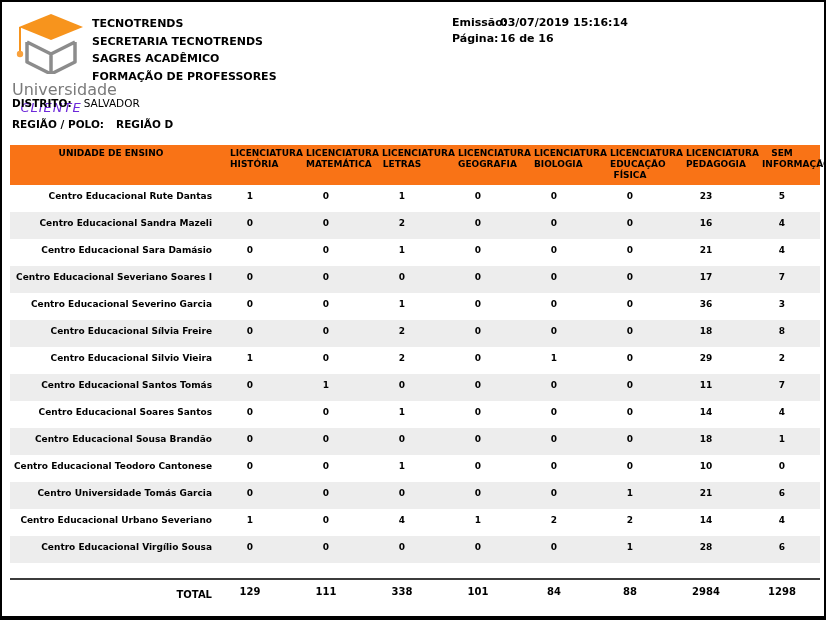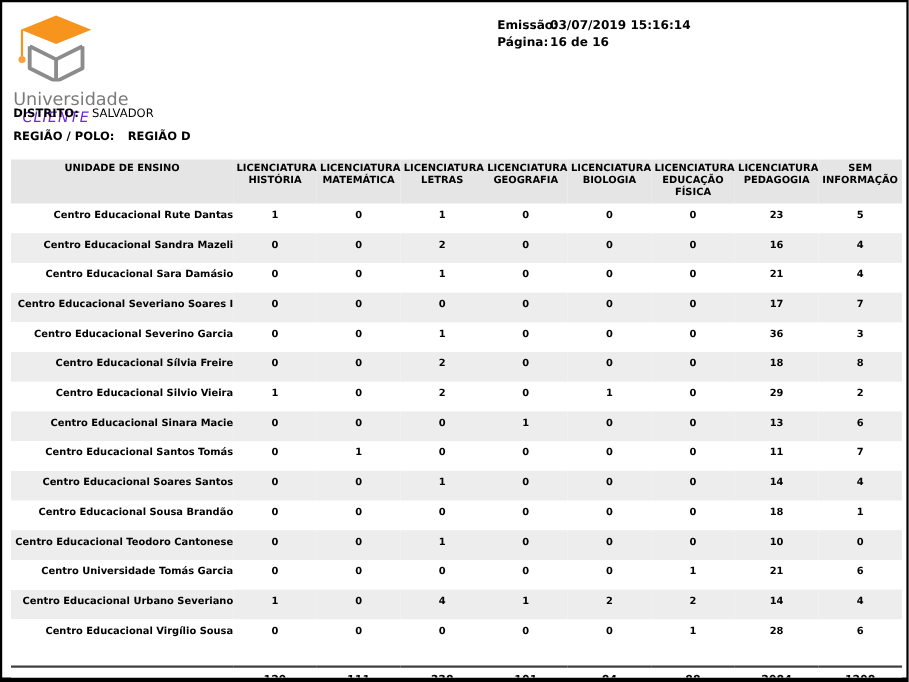"TECNOTRENDS" div.org-lines { html: none -> <div> <div>TECNOTRENDS</div> <div>SECRETARIA TECNOTRENDS</div> <div>SAGRES ACADÊMICO</div> <div>FORMAÇÃO DE PROFESSORES</div> </div> }
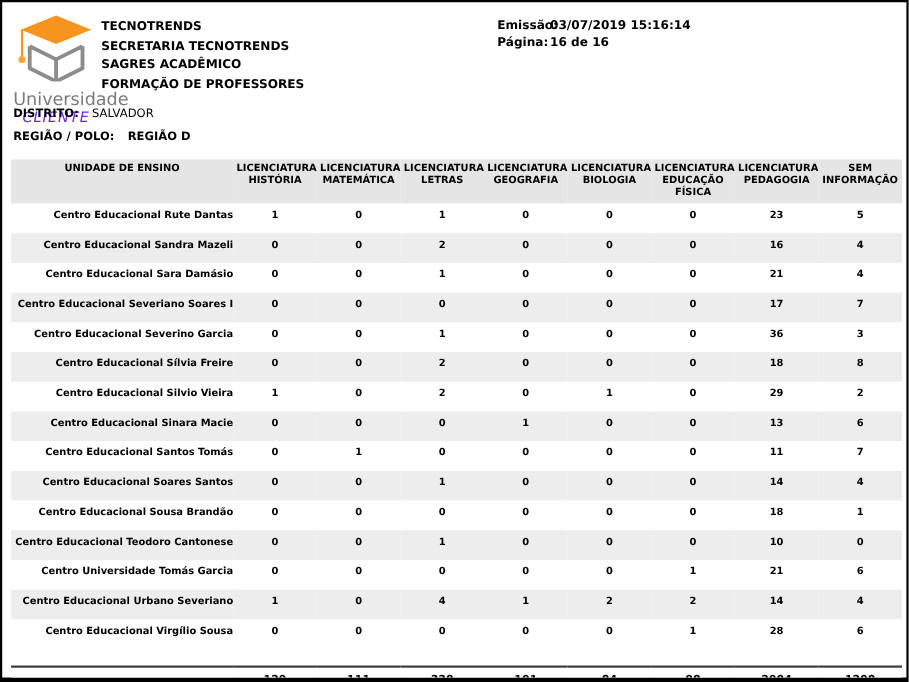"UNIDADE DE ENSINO" .report-table th { background: #e5e5e5 -> #f97316; padding: 3px 3px 4px -> 3px 18px 4px }
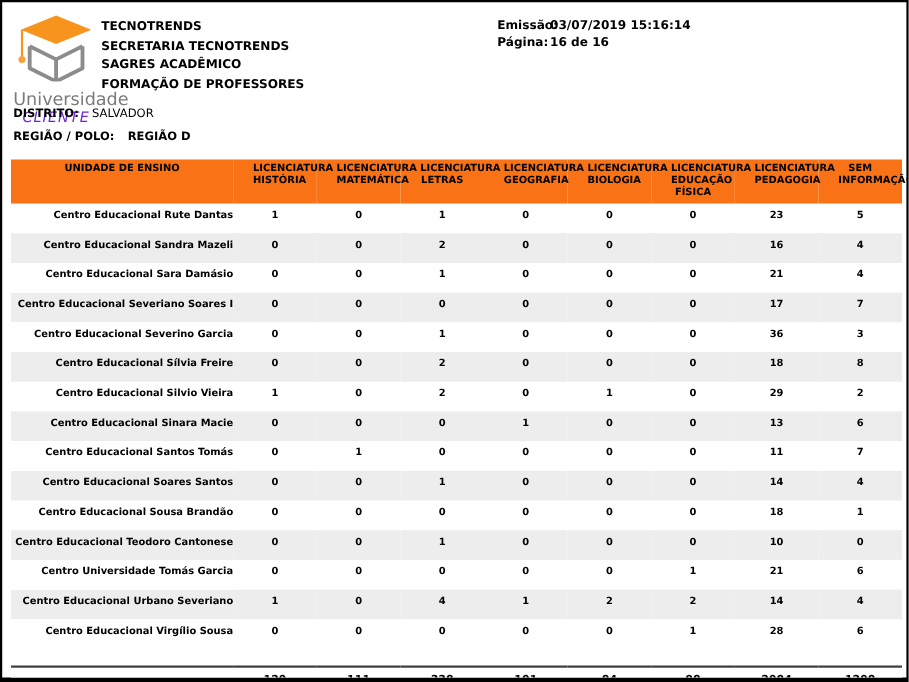"Centro Educacional Sinara Macie" tr { html: <tr> <td>Centro Educacional Sinara Macie</td> <td>0</td> <td>0</td> <td>0</td> <td>1</td> <td>0</td> <td>0</td> <td>13</td> <td>6</td> </tr> -> none }
